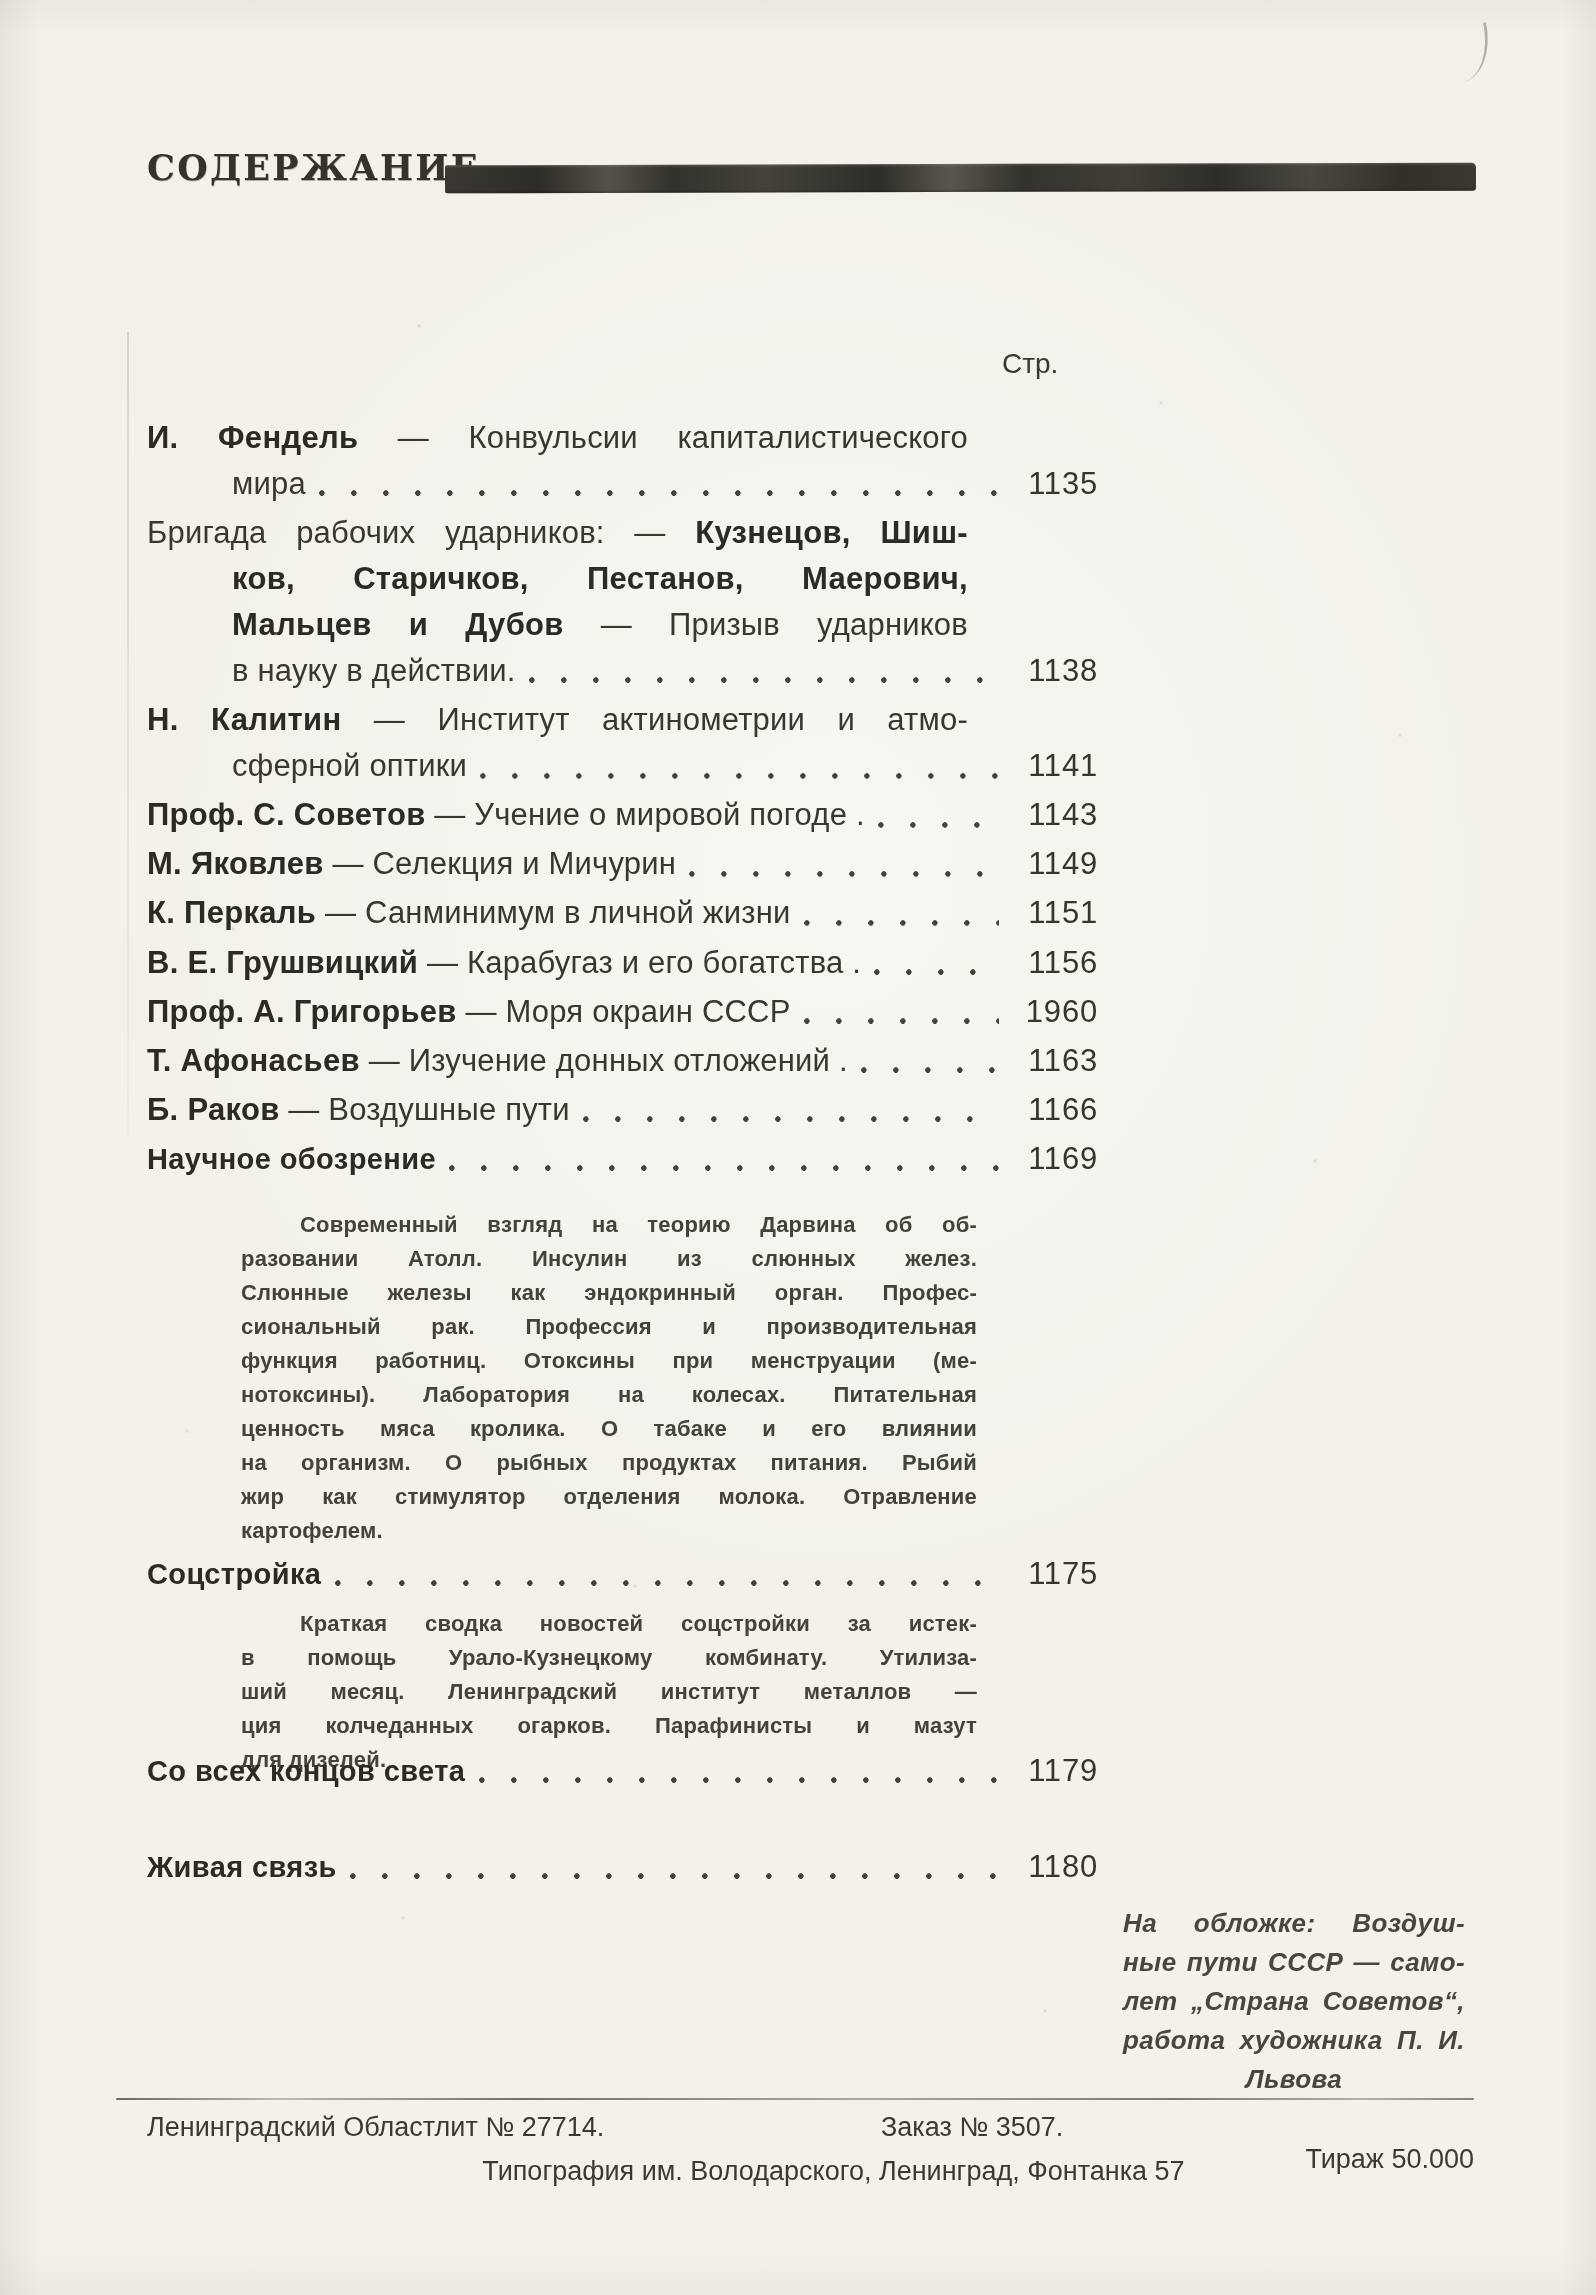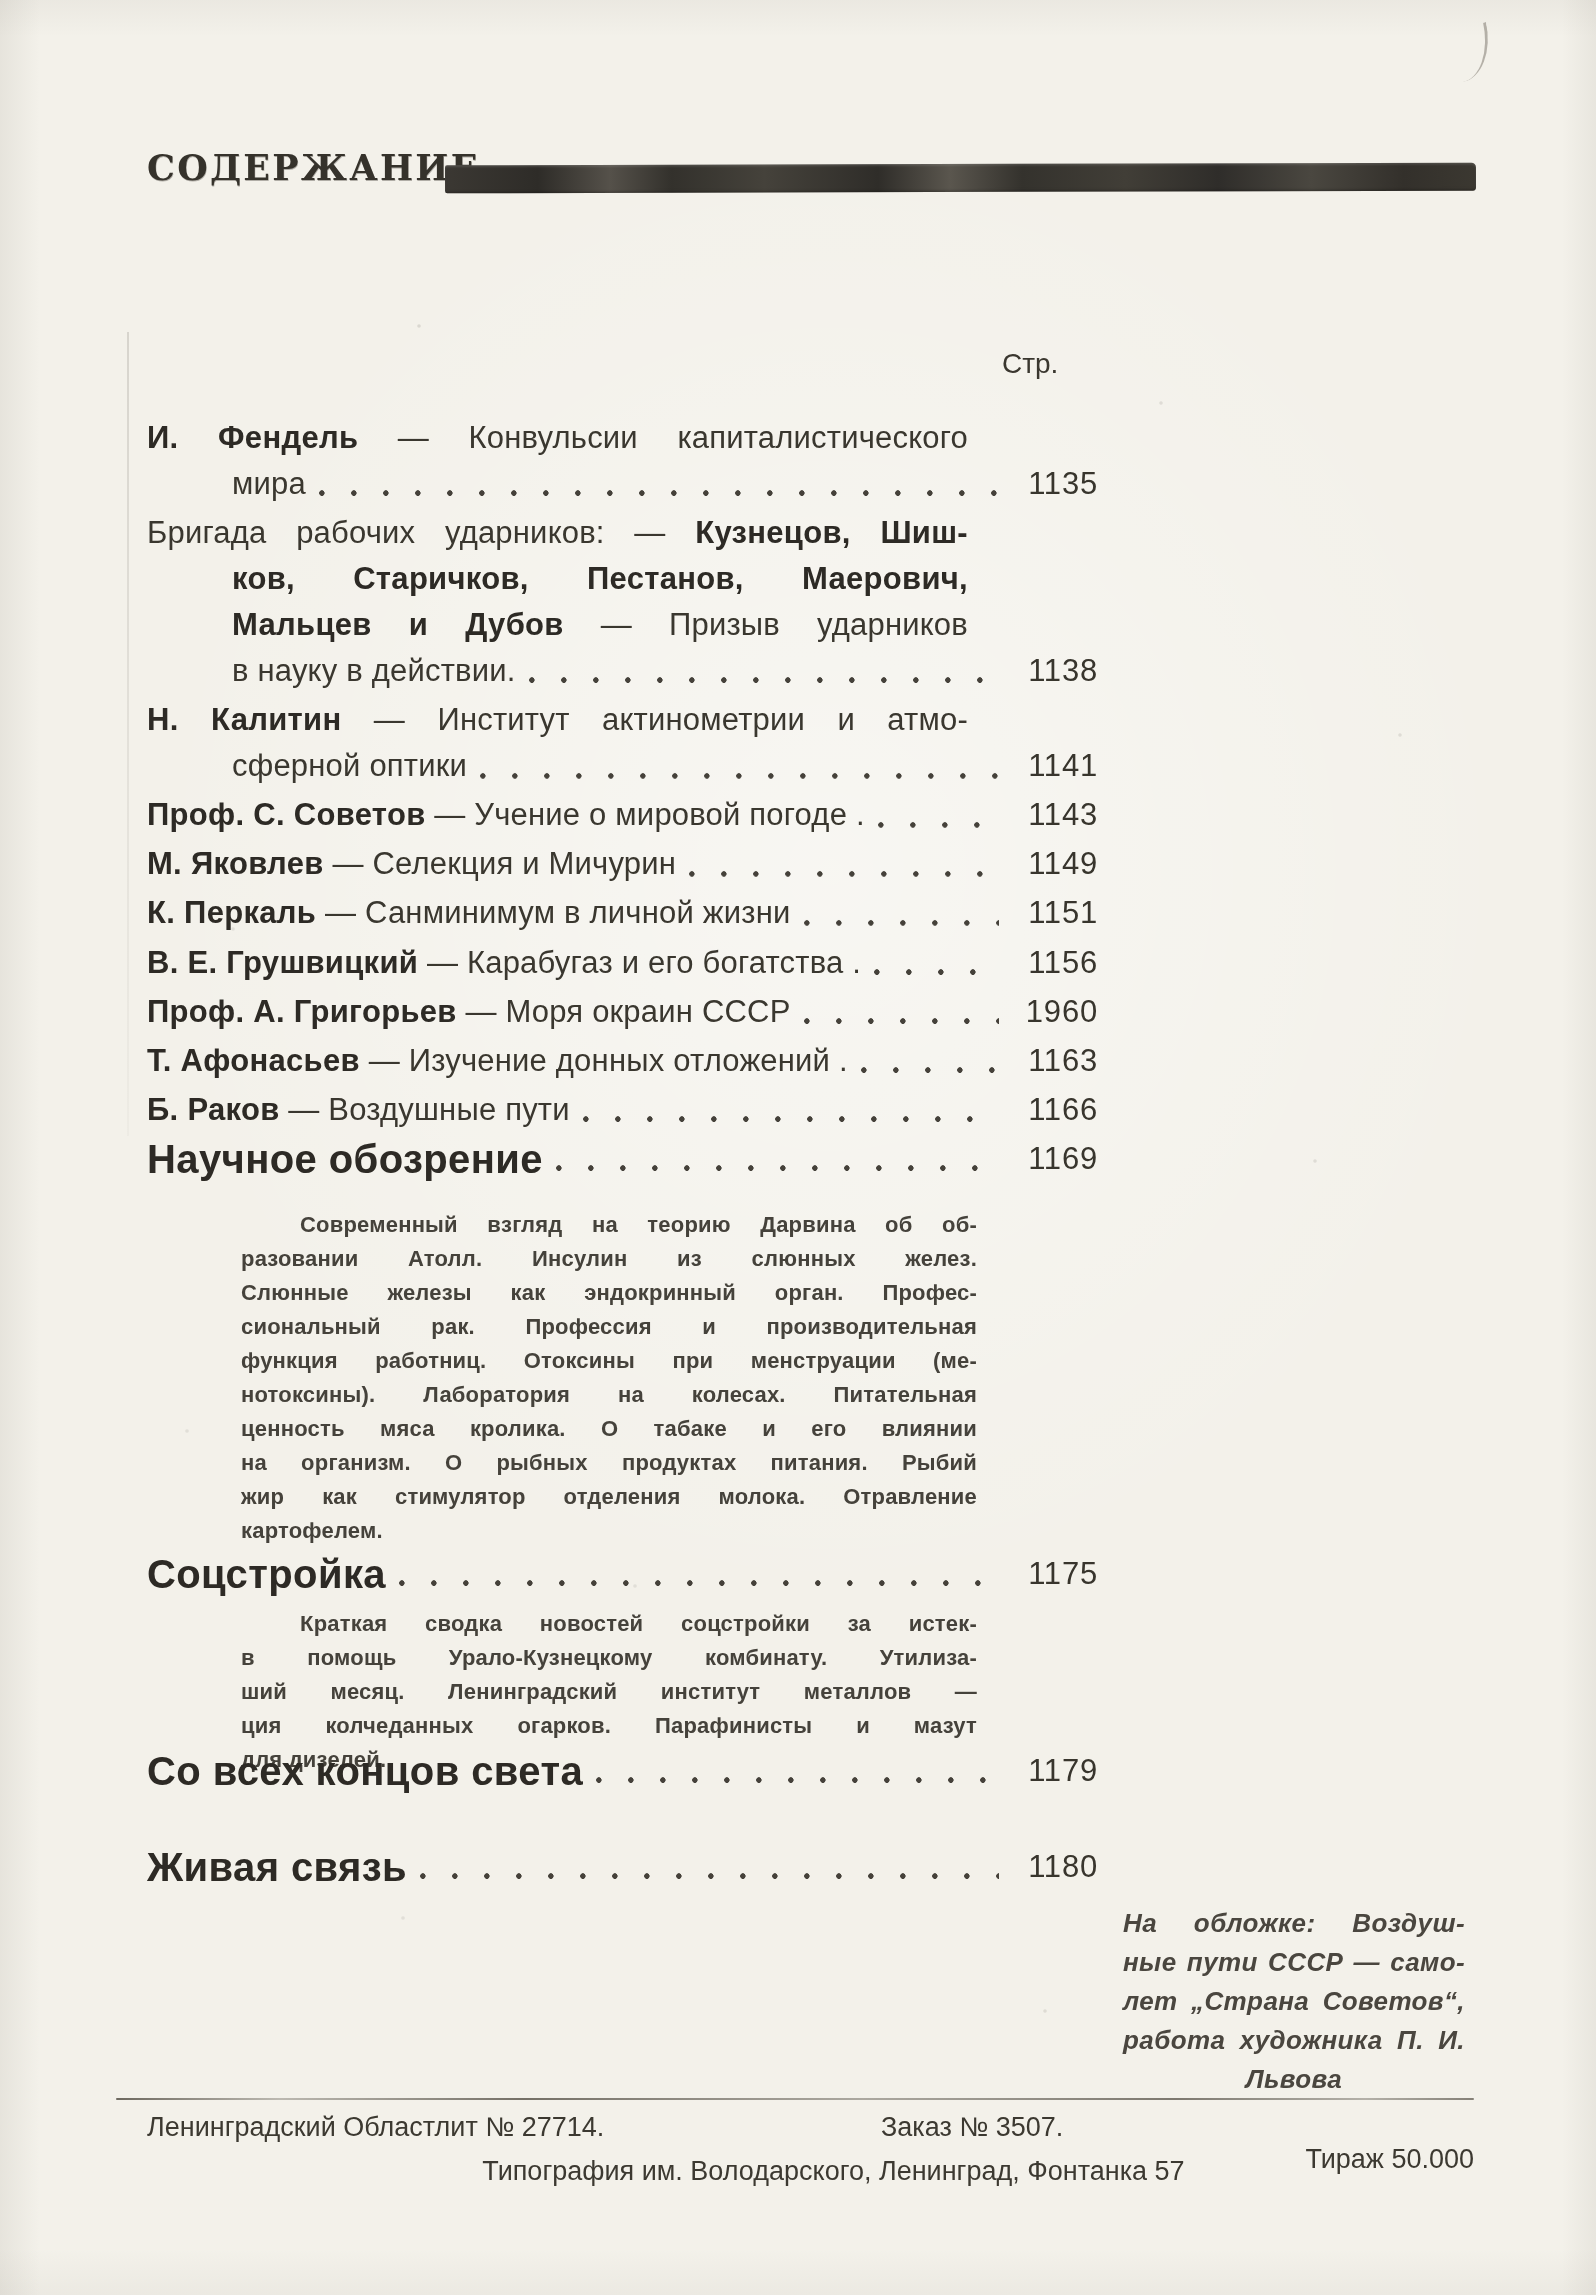"Научное обозрение" .sect .seg { font-size: 40px -> 29px }
